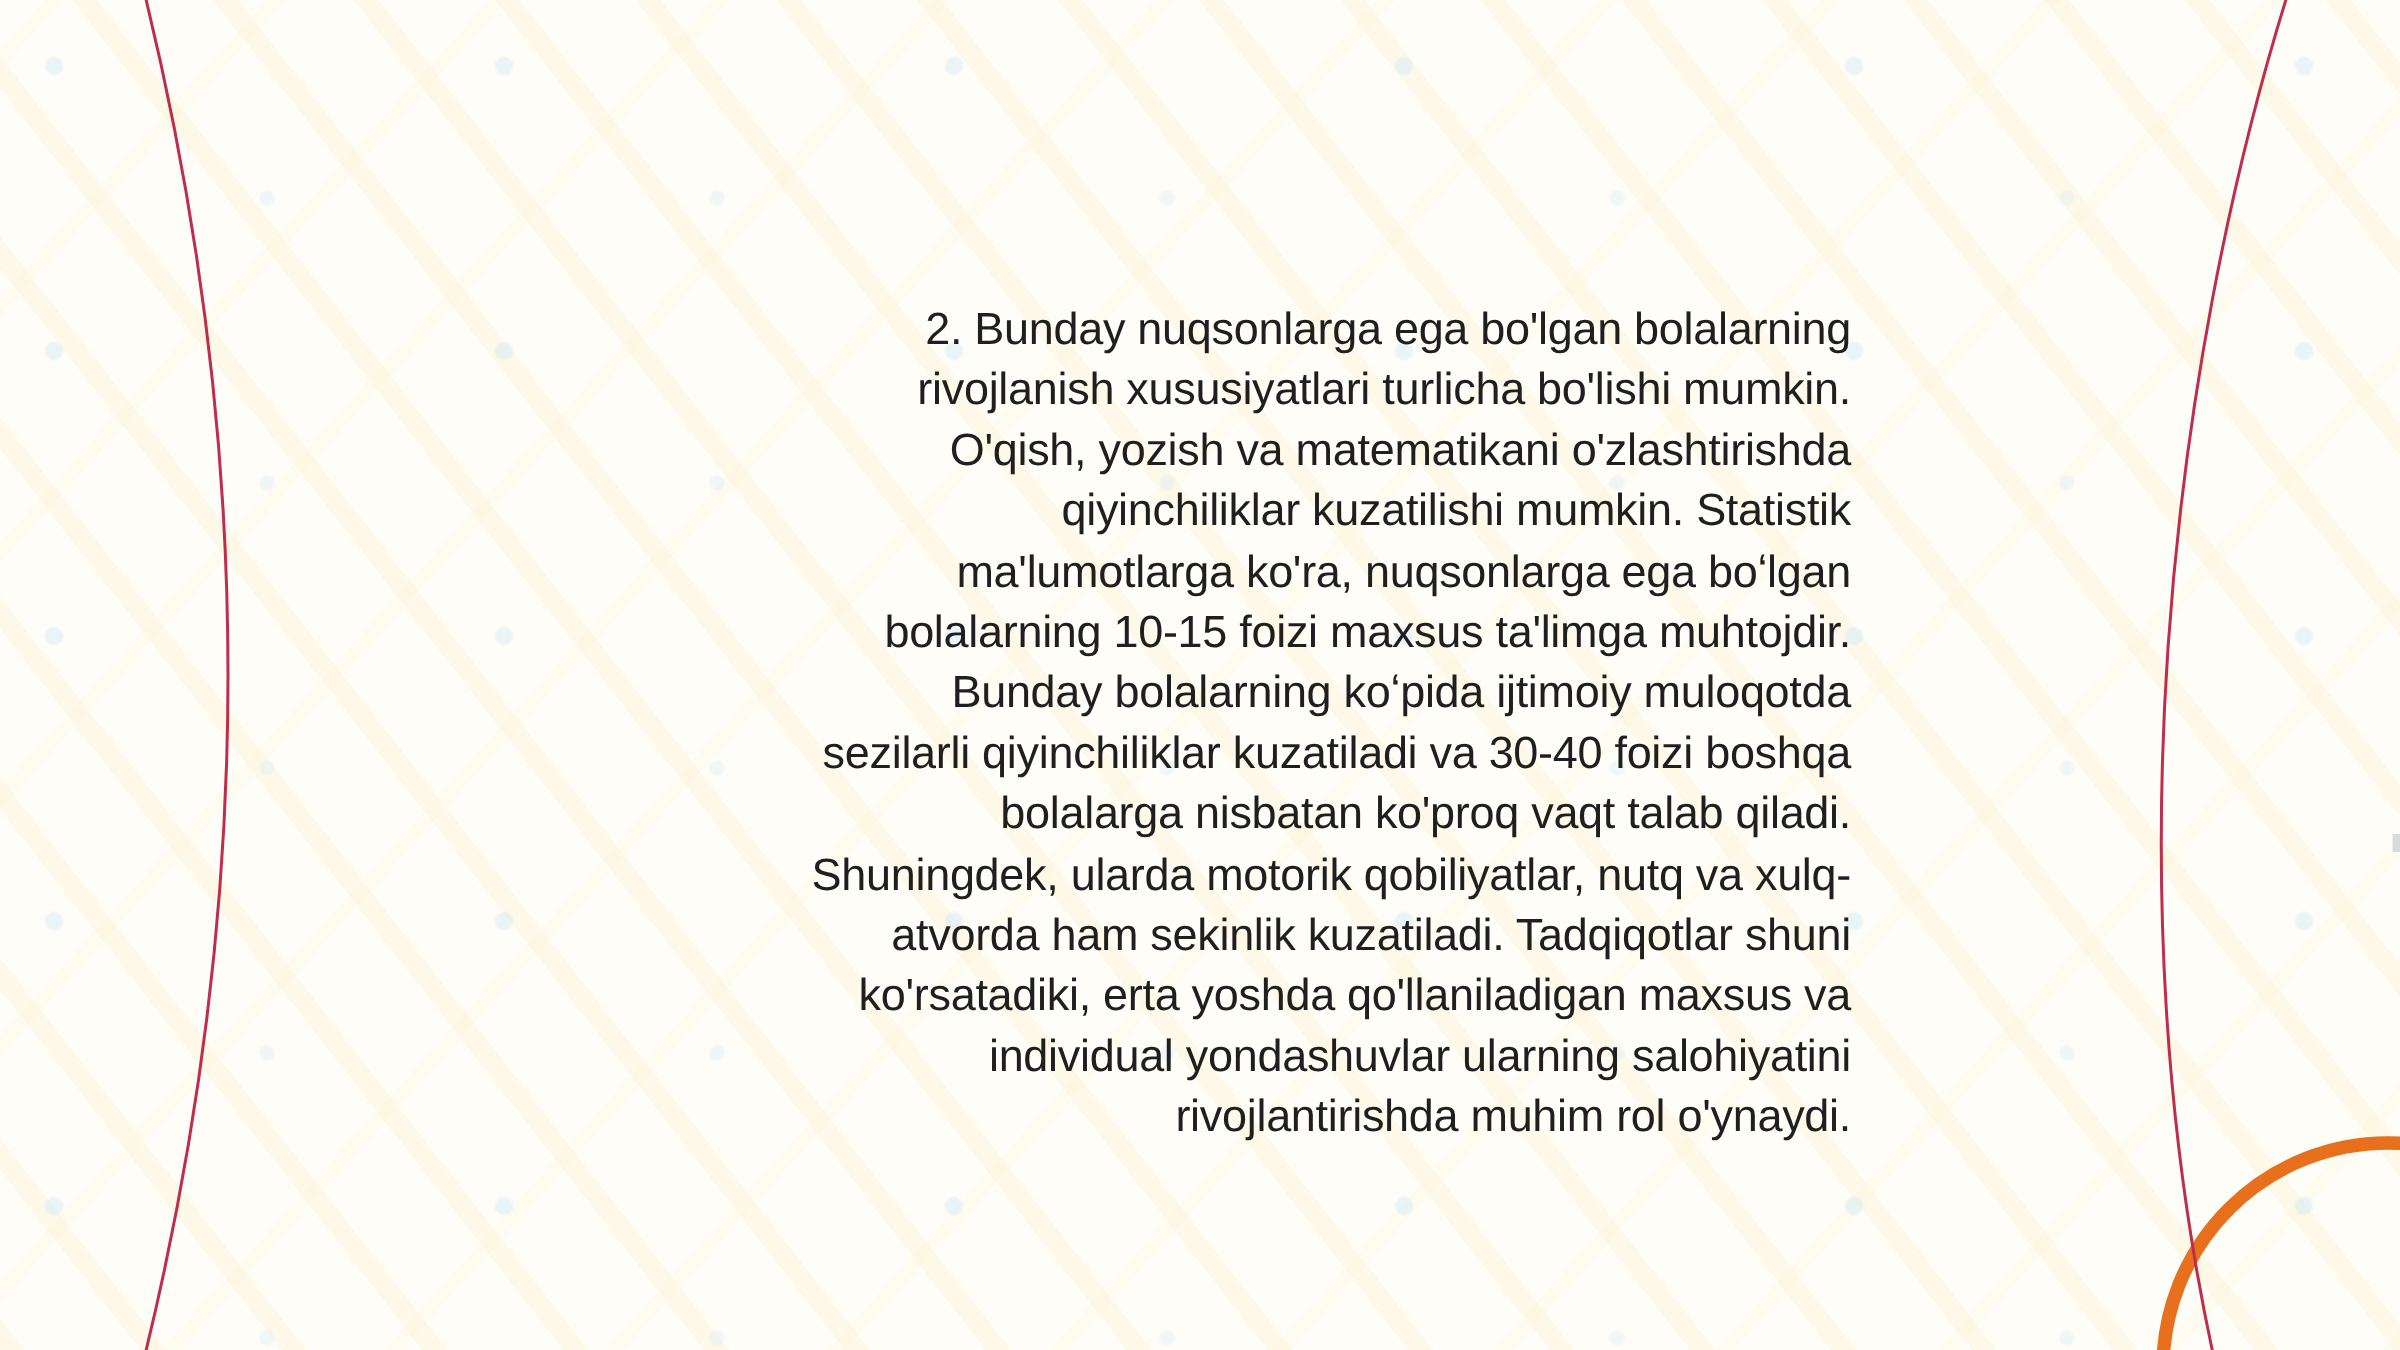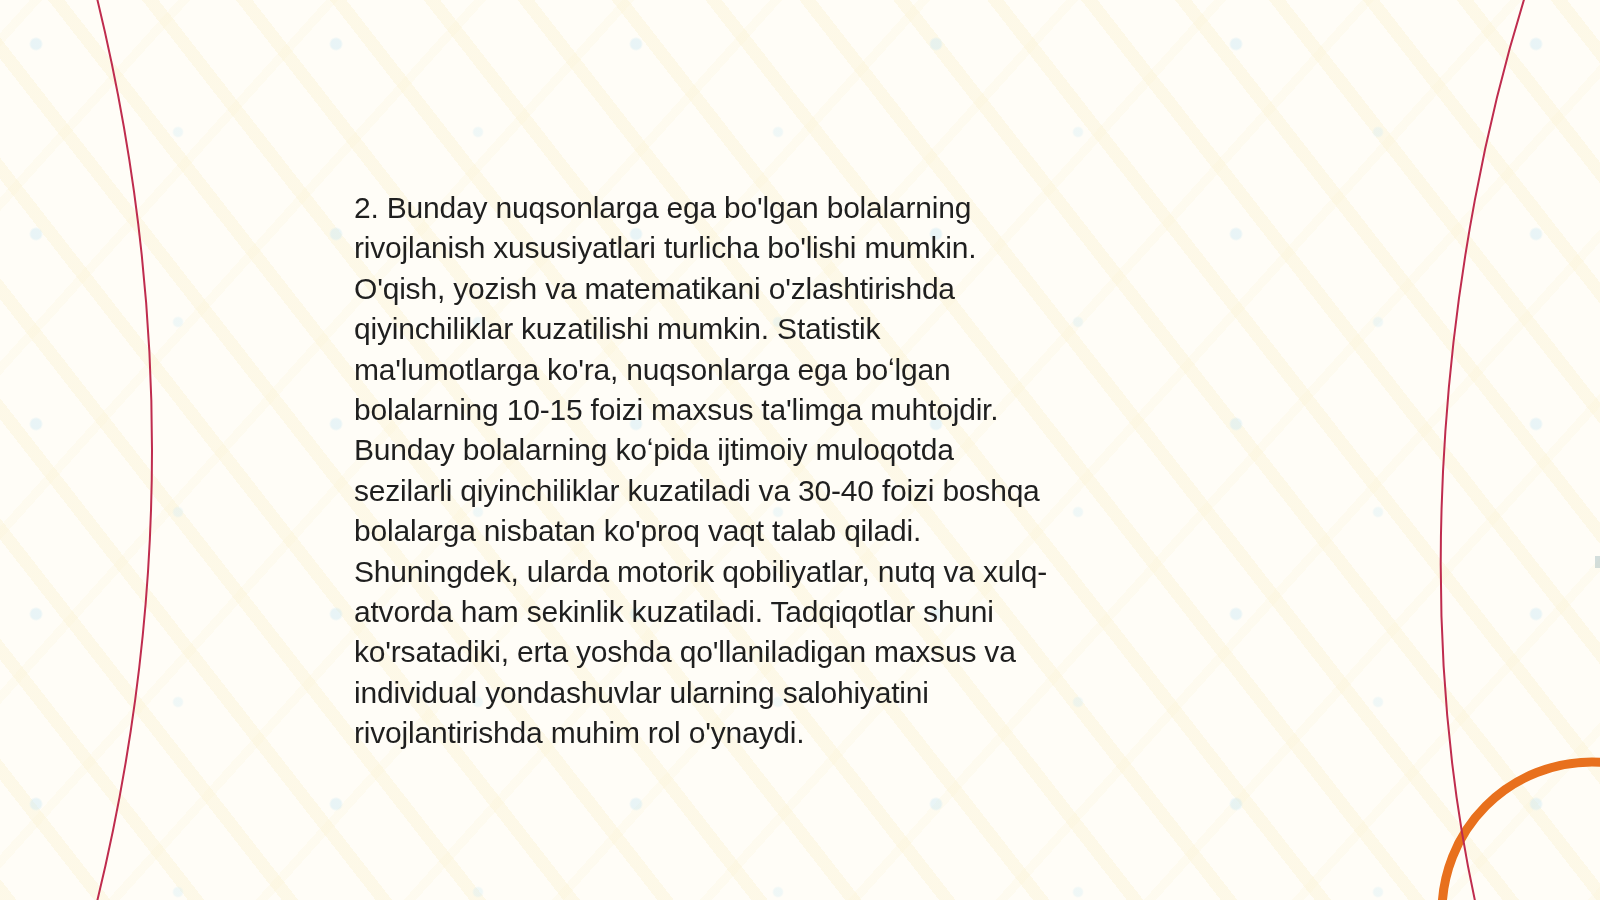"2. Bunday nuqsonlarga ega bo'lgan" .body-text { text-align: none -> right; top: 188px -> 200px }
